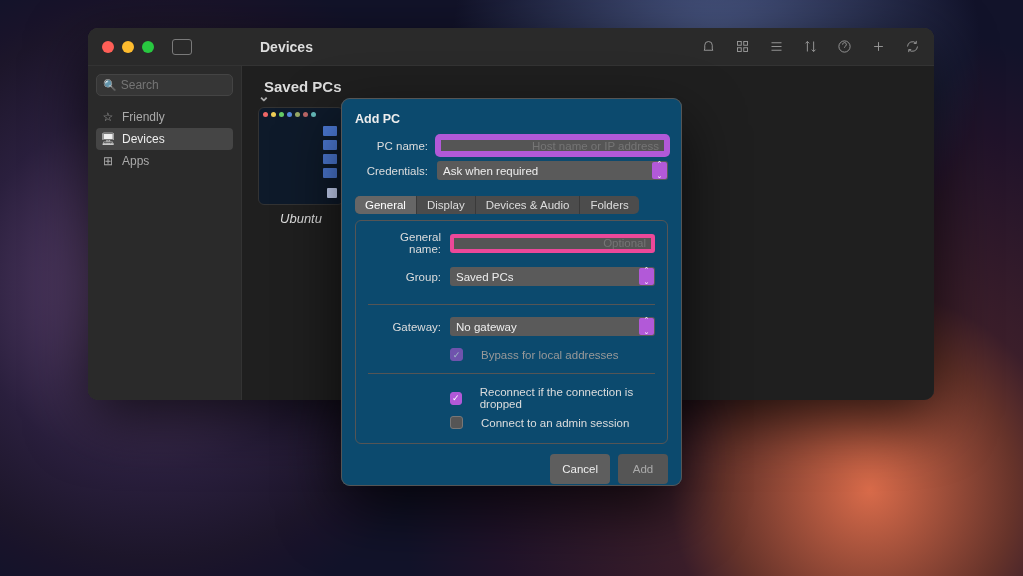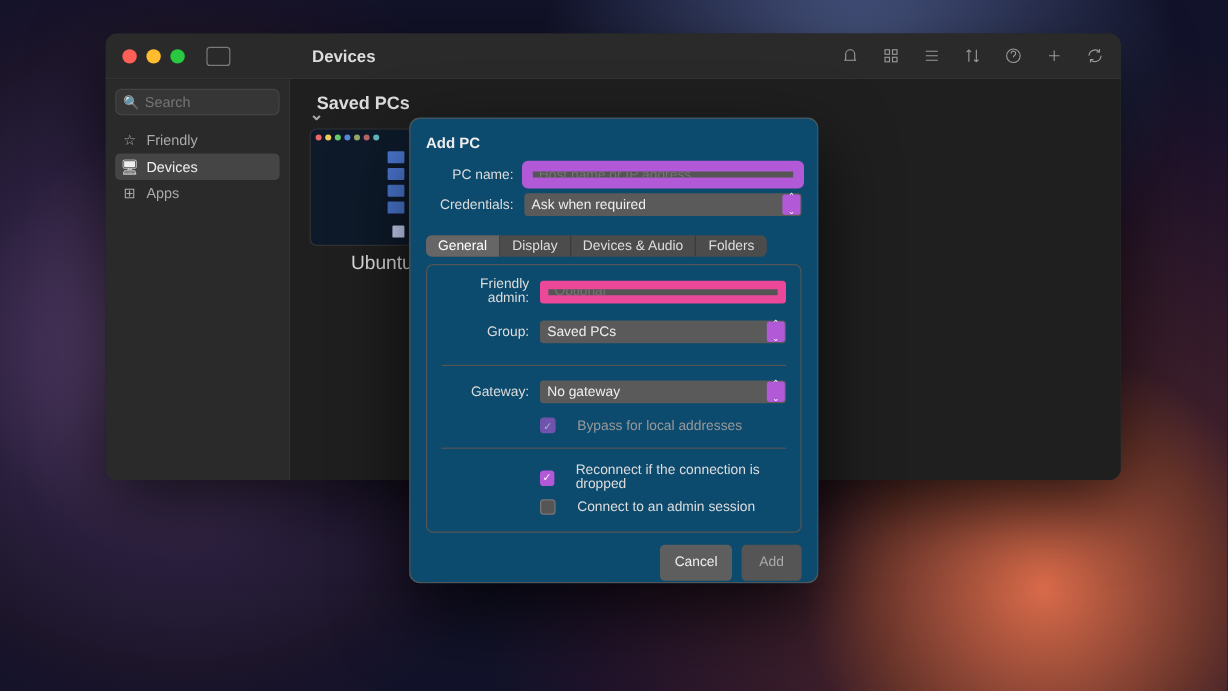"Host name or IP address" .text-input { border: 7px solid #ec4899 -> 4px solid #ec4899; text-align: none -> right }
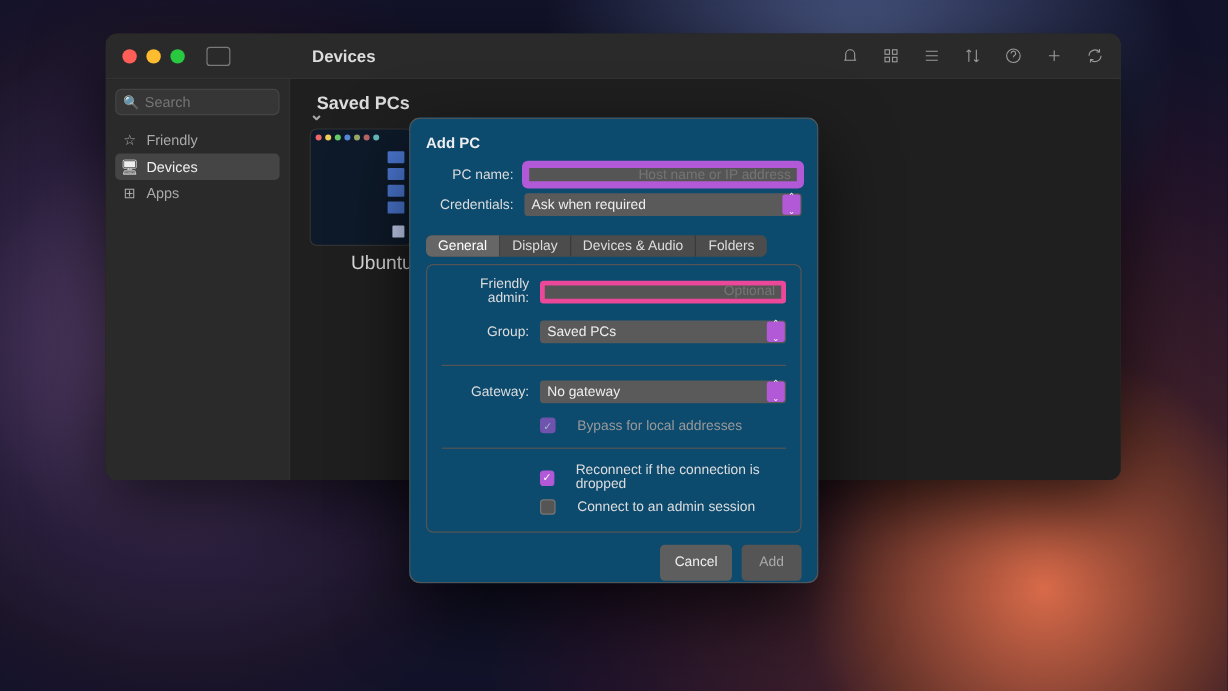"Ubuntu" .card-lbl { font-size: 16px -> 13px; font-style: none -> italic; text-align: right -> center }
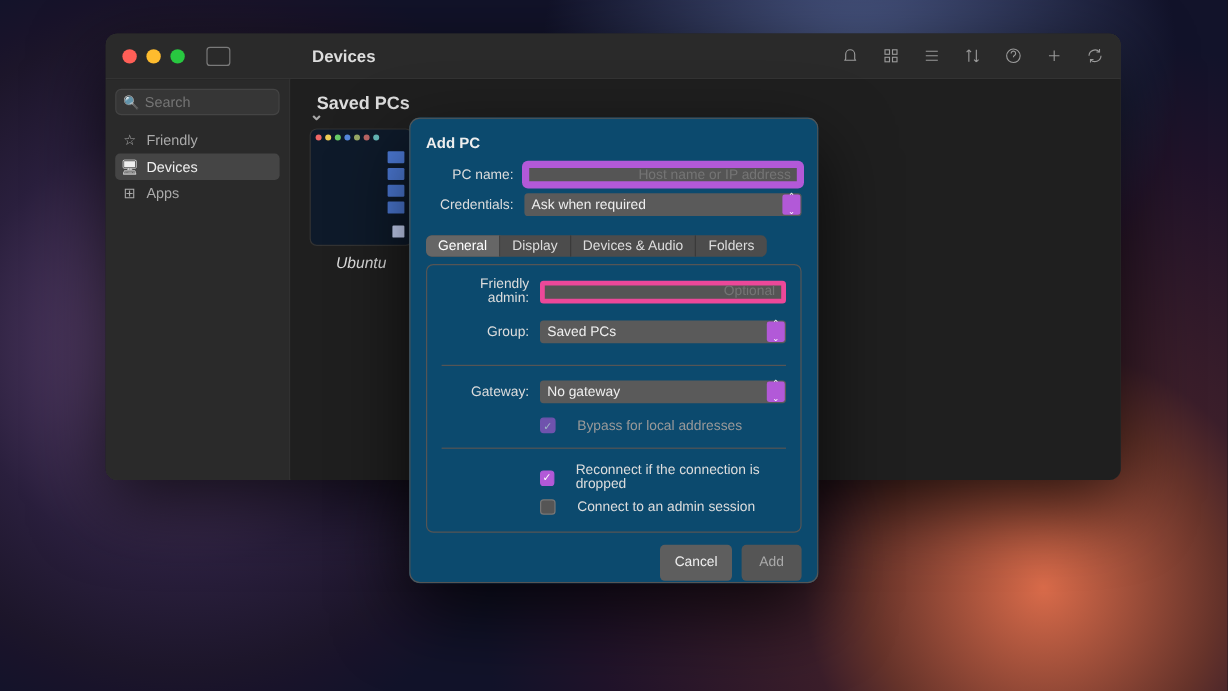"Friendly admin:" label.fl { text: Friendly admin -> General name }
